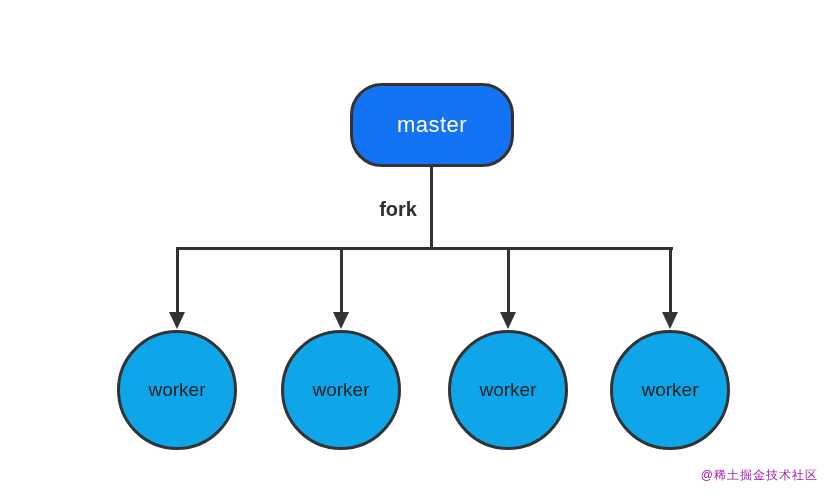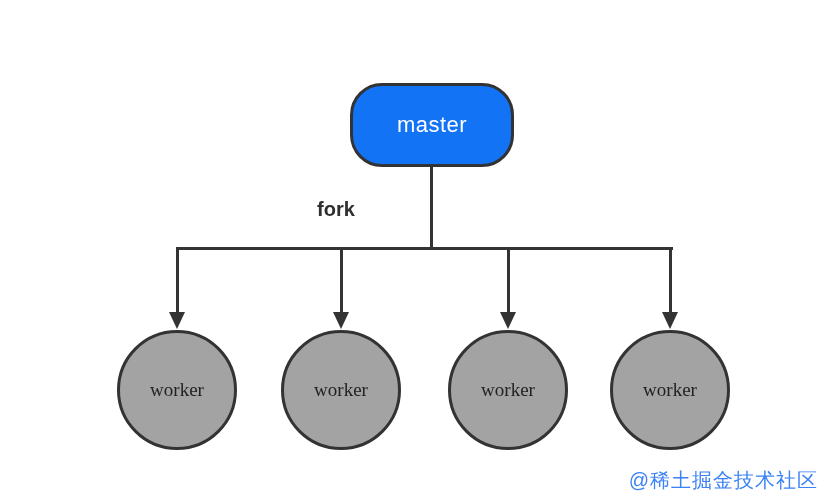"fork" .fork-label { text-align: left -> right }
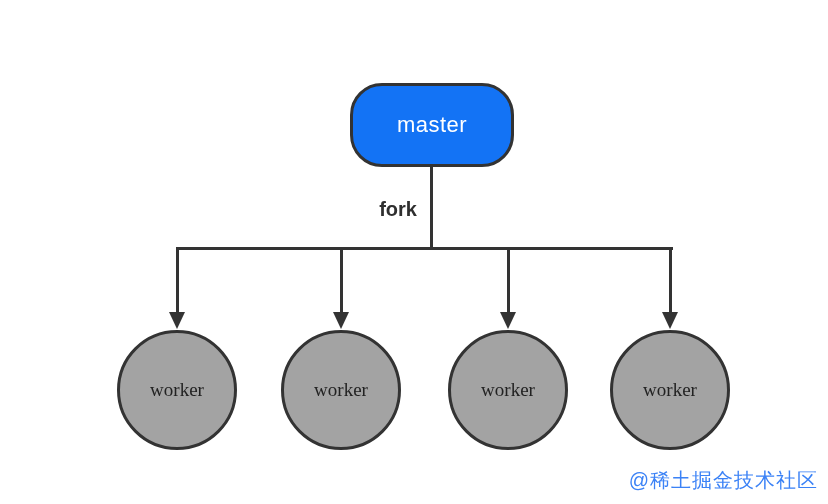"worker" .worker-node { background: #a3a3a3 -> #0ea5e9; font-family: Liberation Serif, serif -> none }
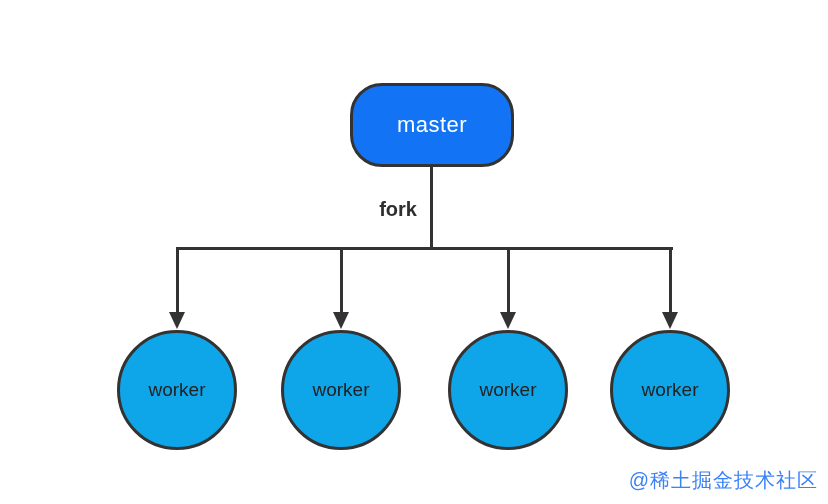"@稀土掘金技术社区" .watermark { color: #3b82f6 -> #a21caf; font-size: 20px -> 12px }
